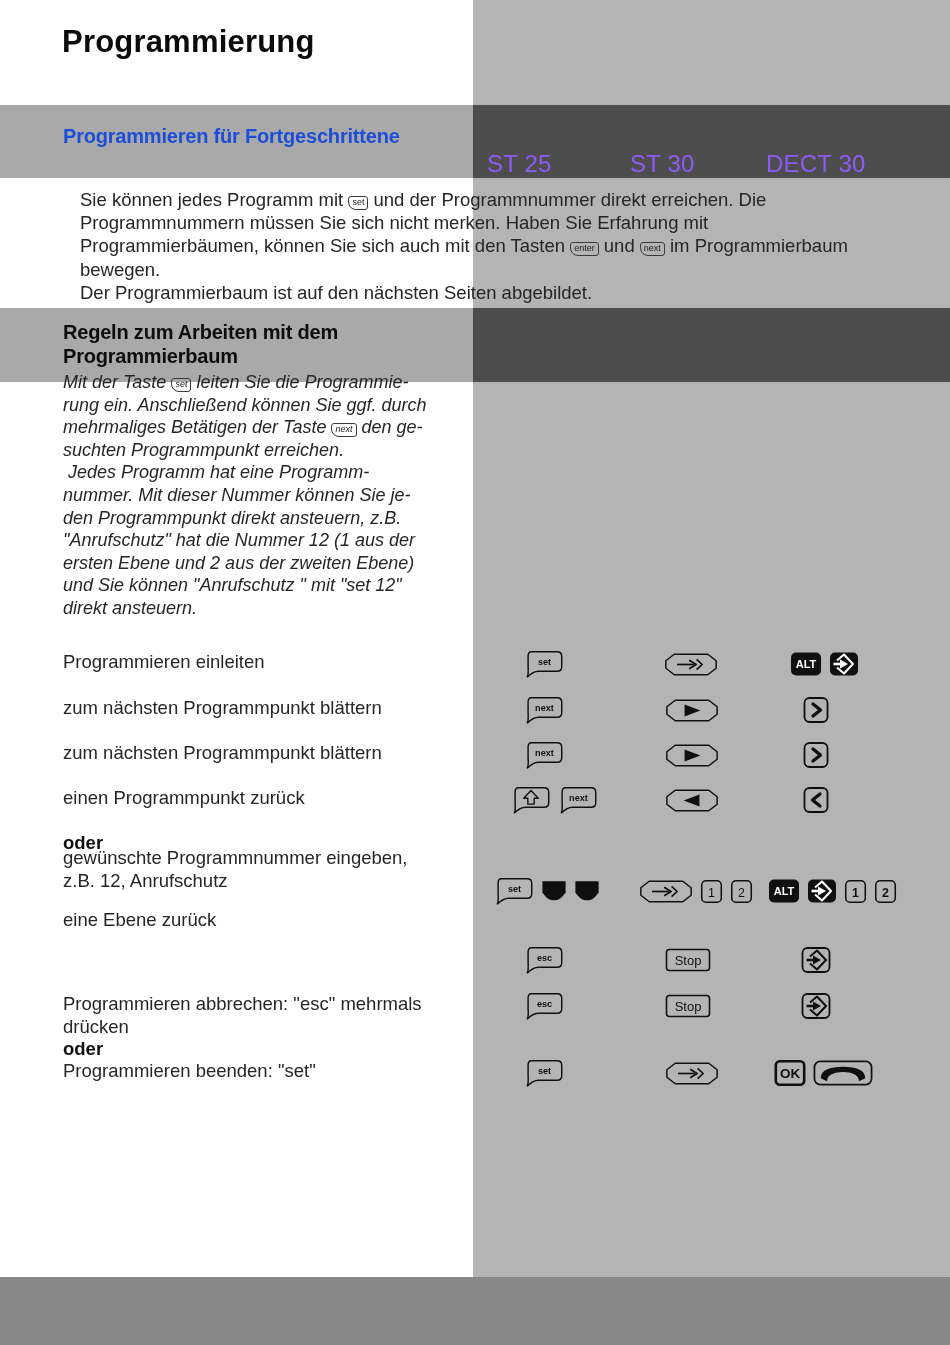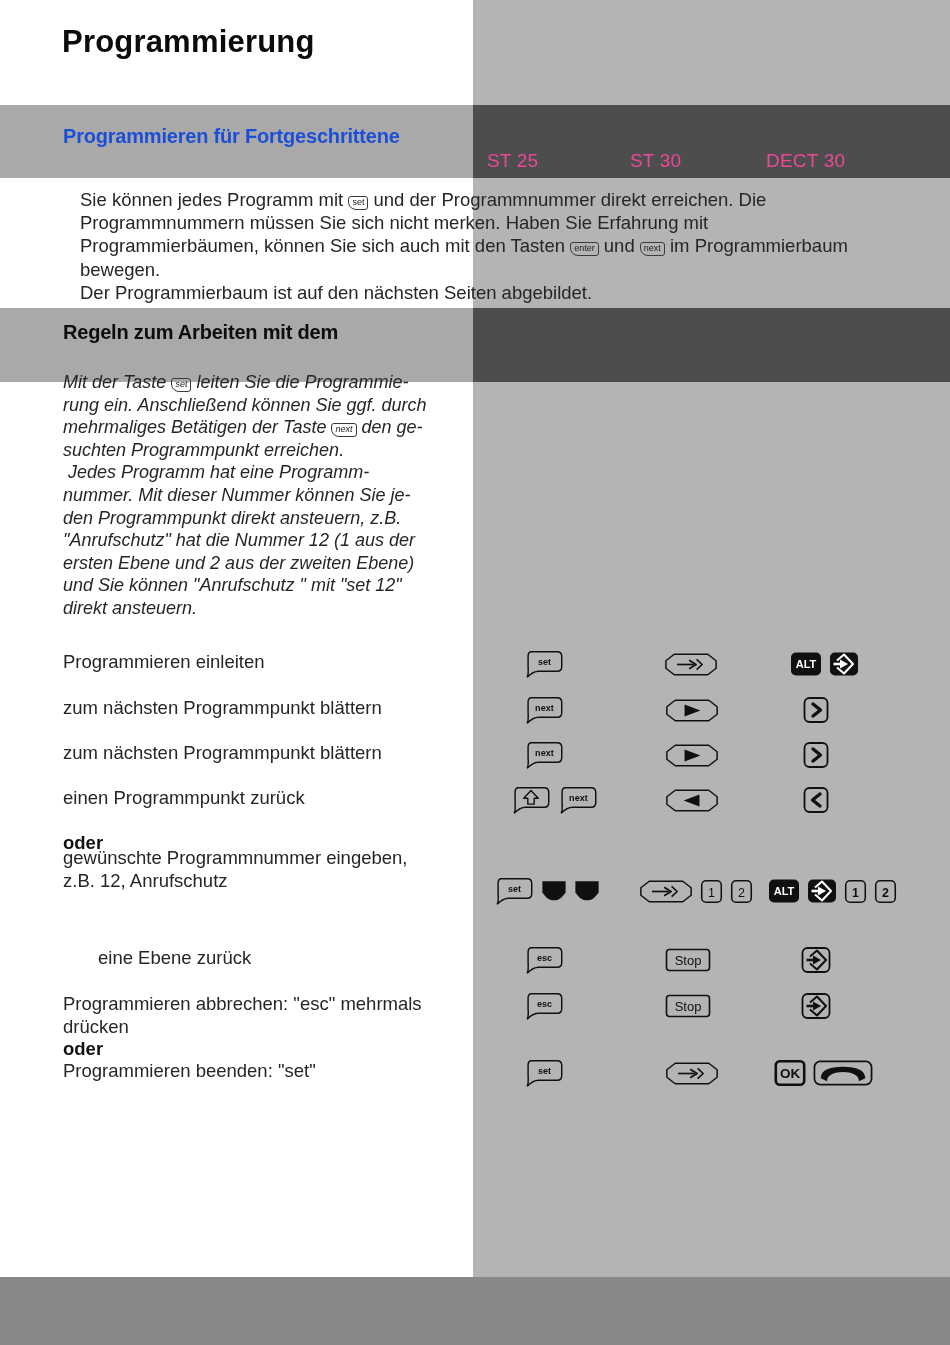"ST 25" .col-head { color: #ec4899 -> #8b5cf6; font-size: 19px -> 24px }
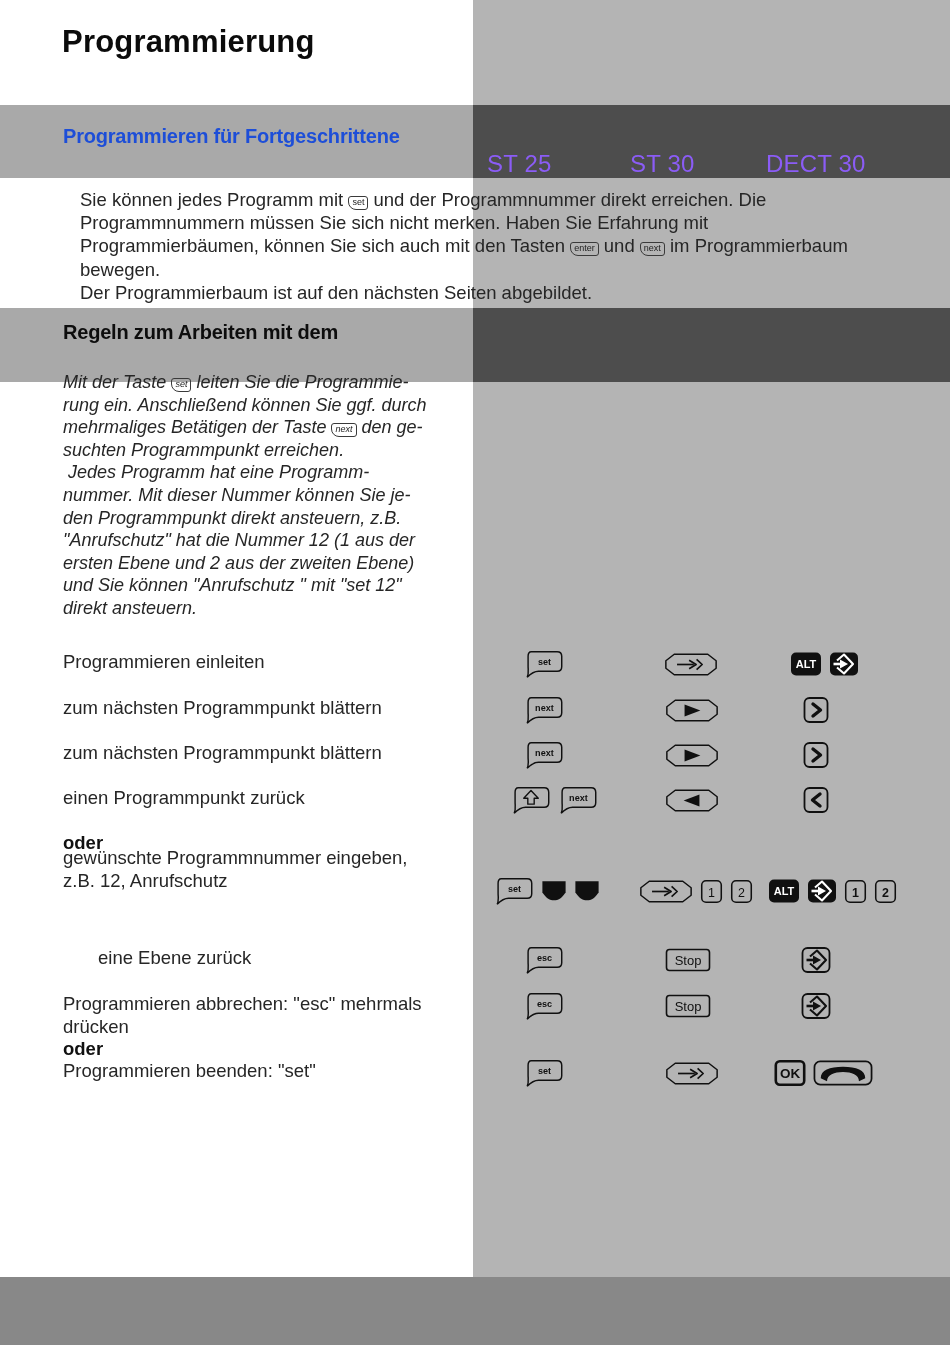"Programmierbaum" div { html: none -> <div>Programmierbaum</div> }
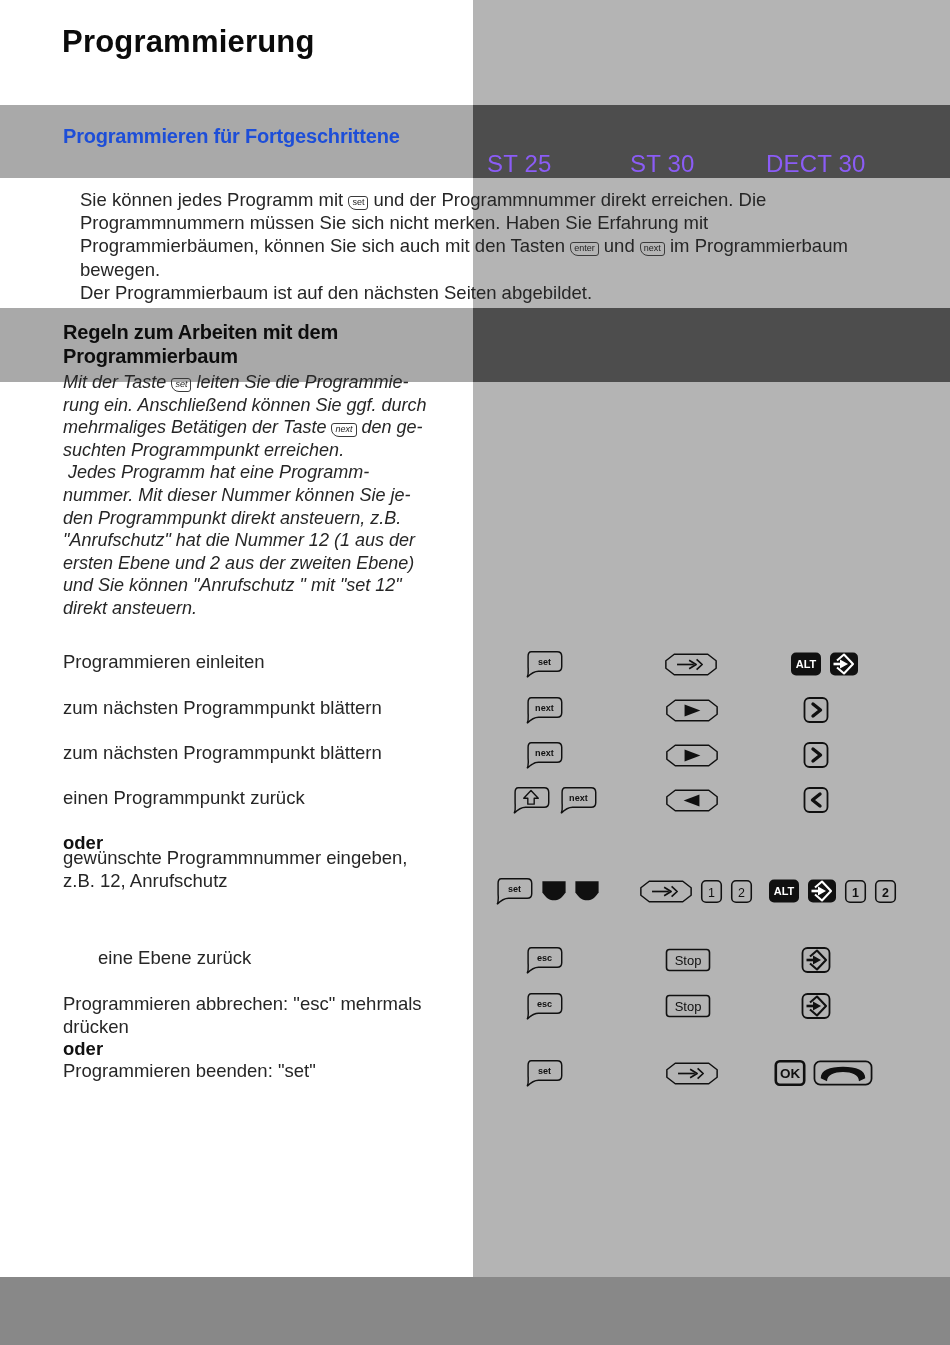"eine Ebene zurück" div.row-label { margin-left: 35px -> none; top: 946px -> 908px }
